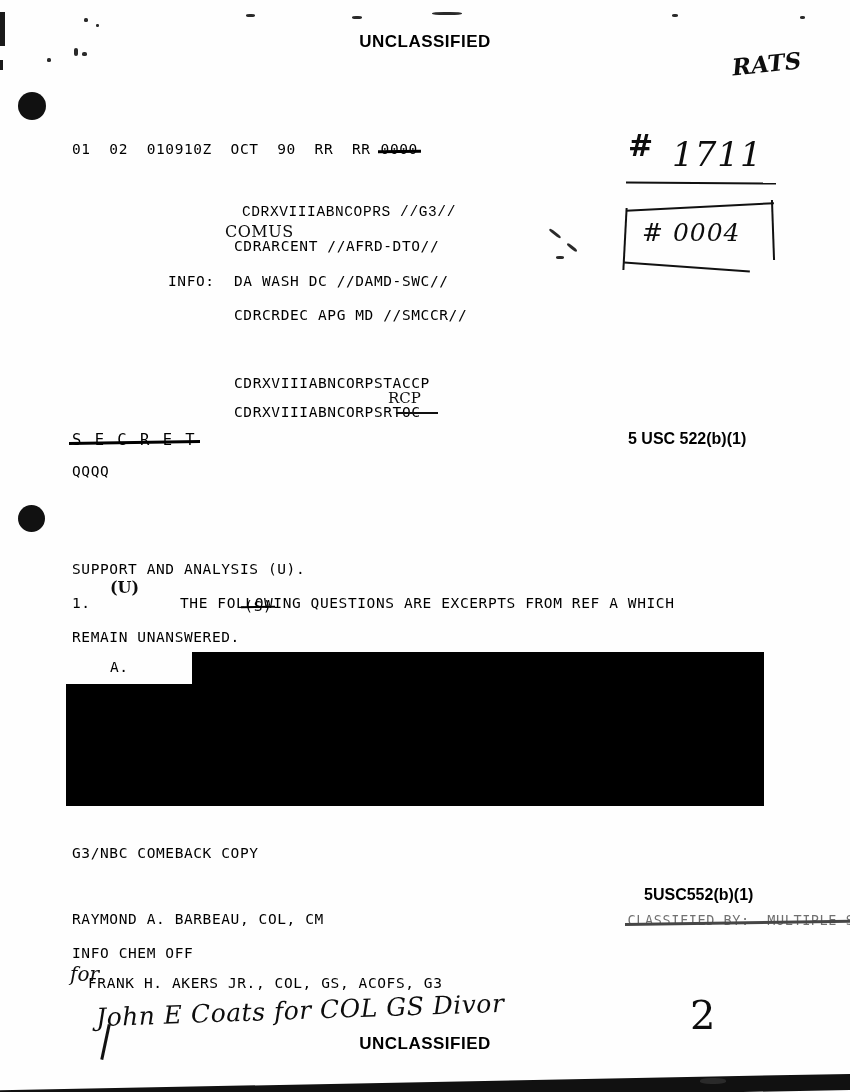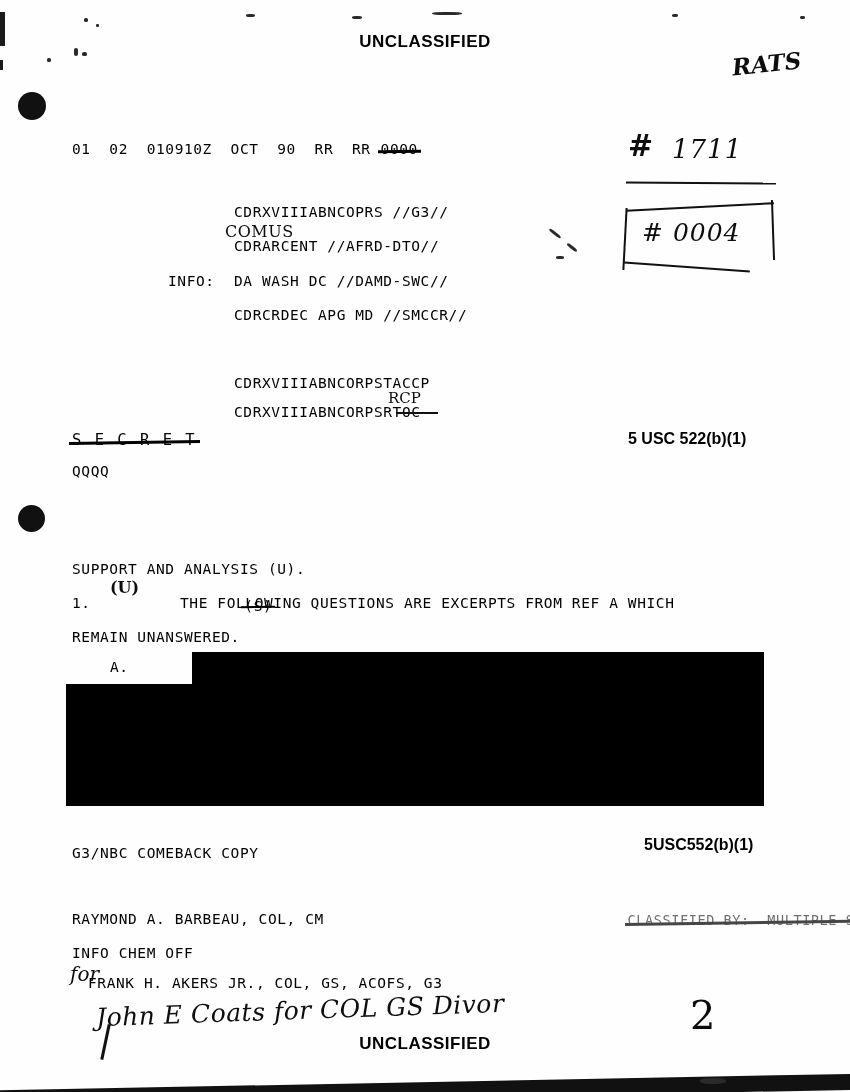"1711" div.abs { font-size: 26px -> 34px }
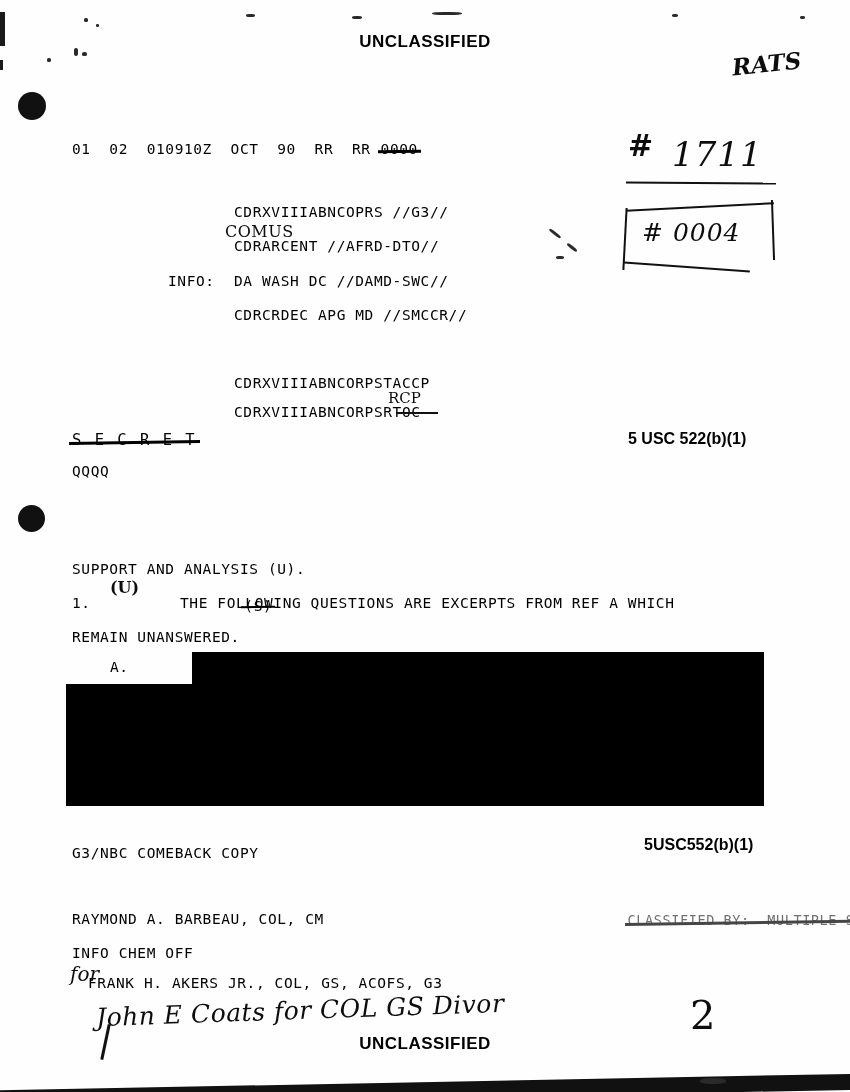"CDRXVIIIABNCOPRS //G3//" div.abs { font-family: none -> Liberation Mono, monospace; left: 234px -> 242px }
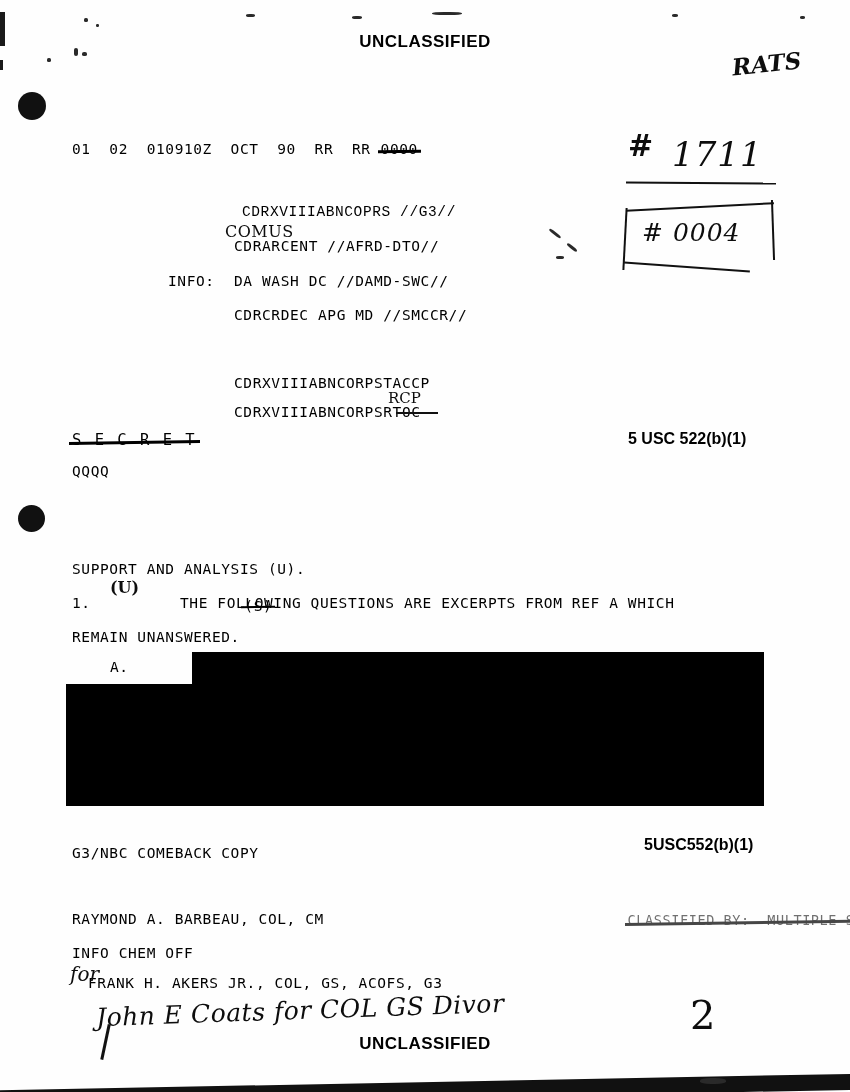"5USC552(b)(1)" div.abs { top: 836px -> 886px }
